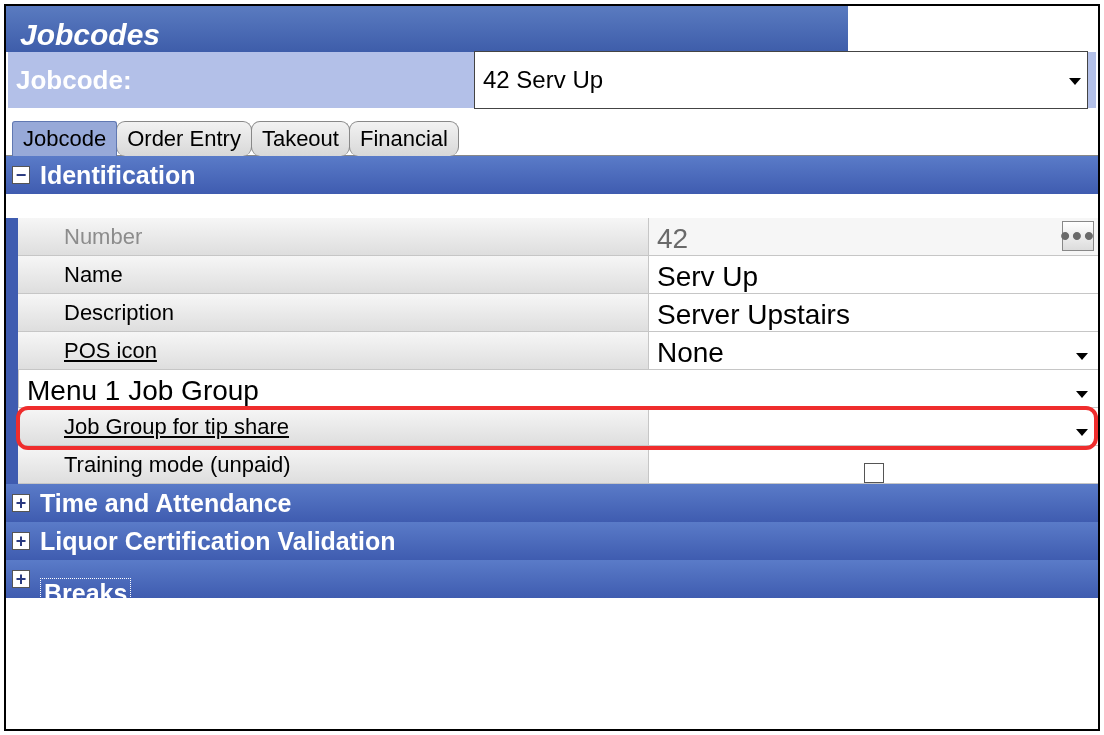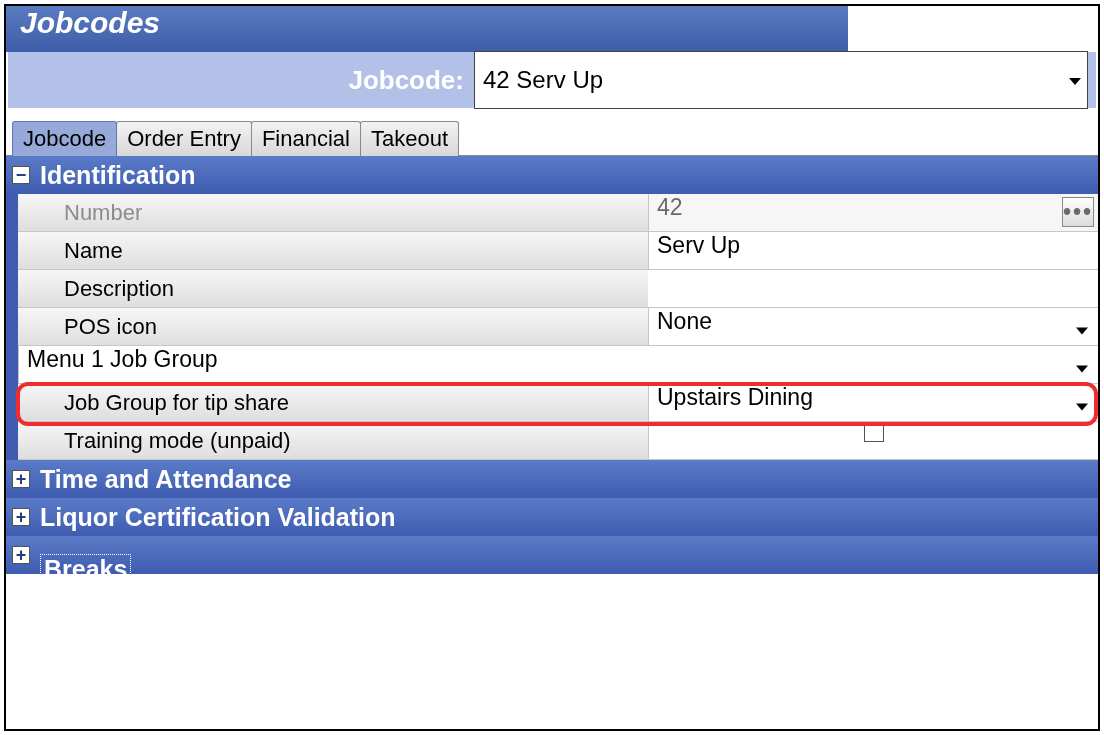"Jobcodes" .title-bar { align-items: flex-start -> flex-end }
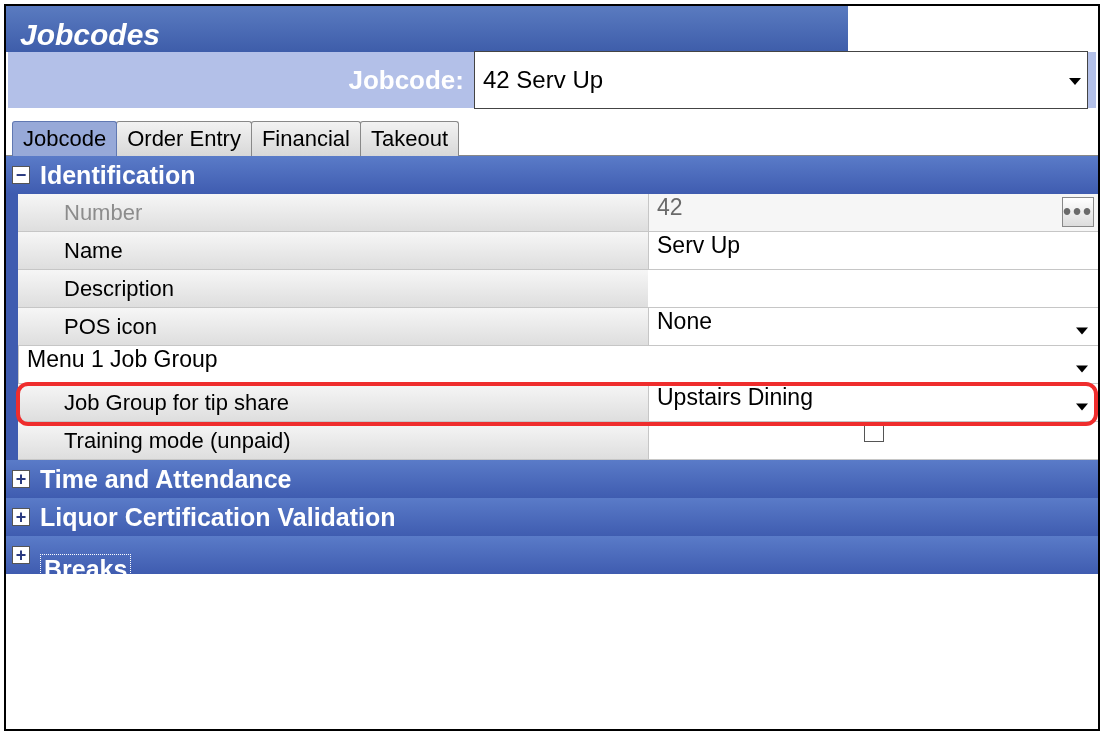"Jobcode:" .selector-bar { justify-content: flex-end -> space-between }
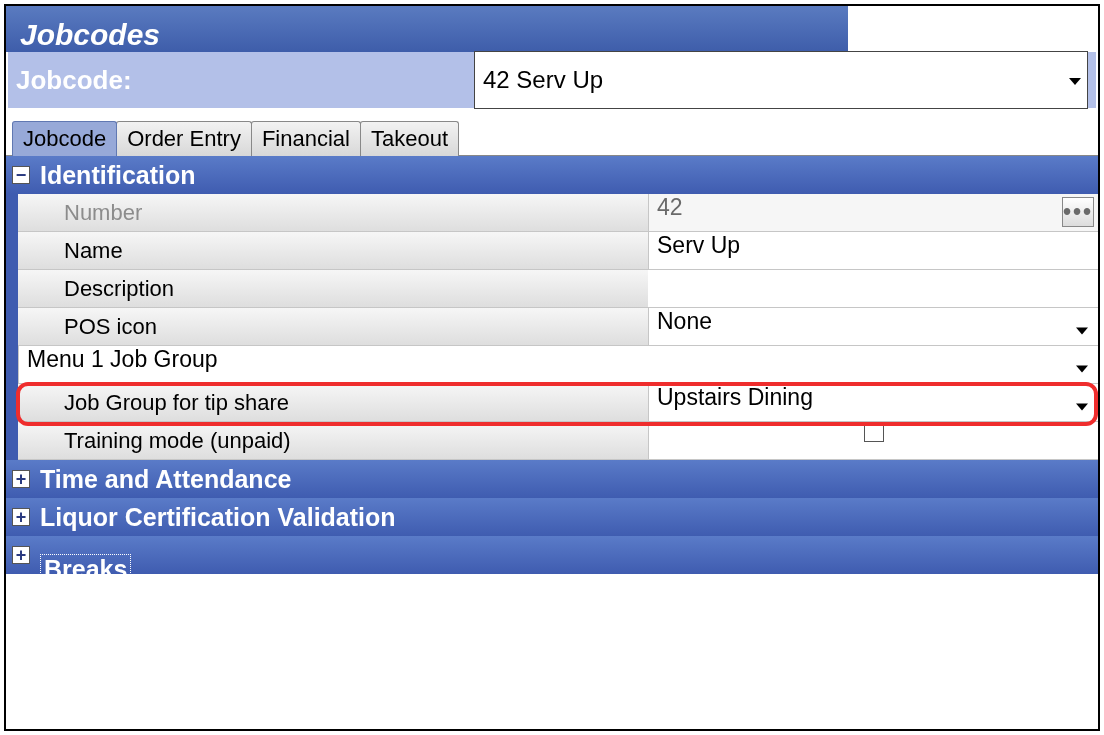"Order Entry" .tab.sep { border-radius: none -> 9px }
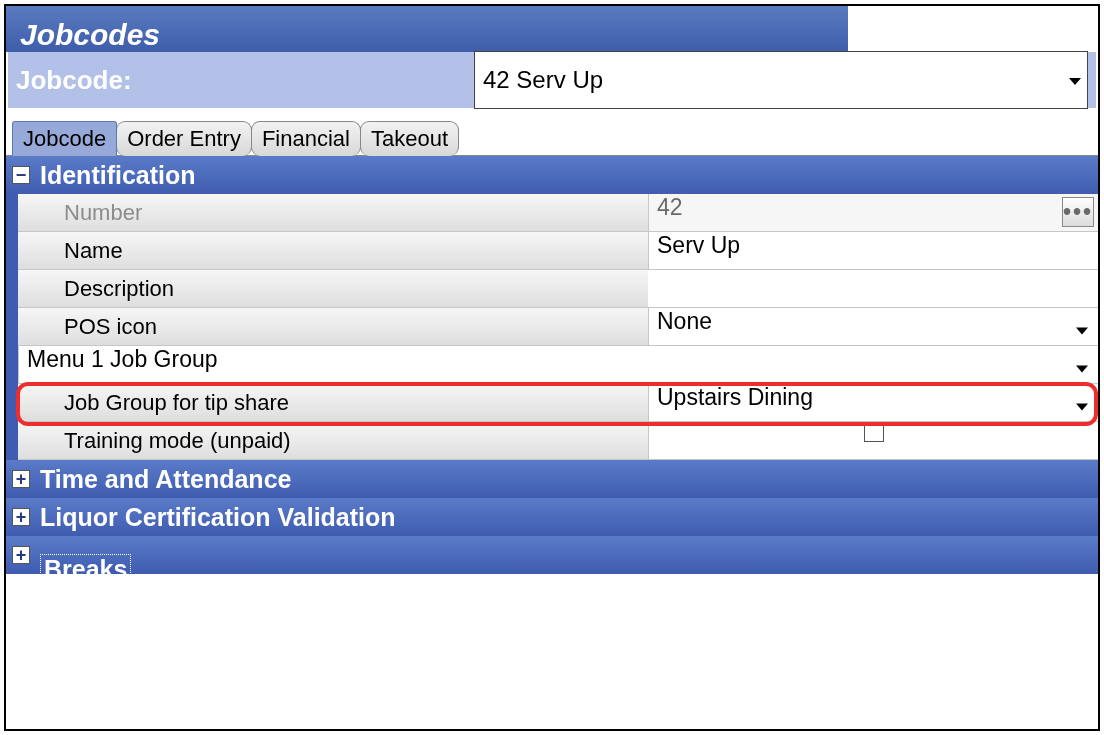"Financial" div.tab { order: before "Takeout" -> after "Takeout" }
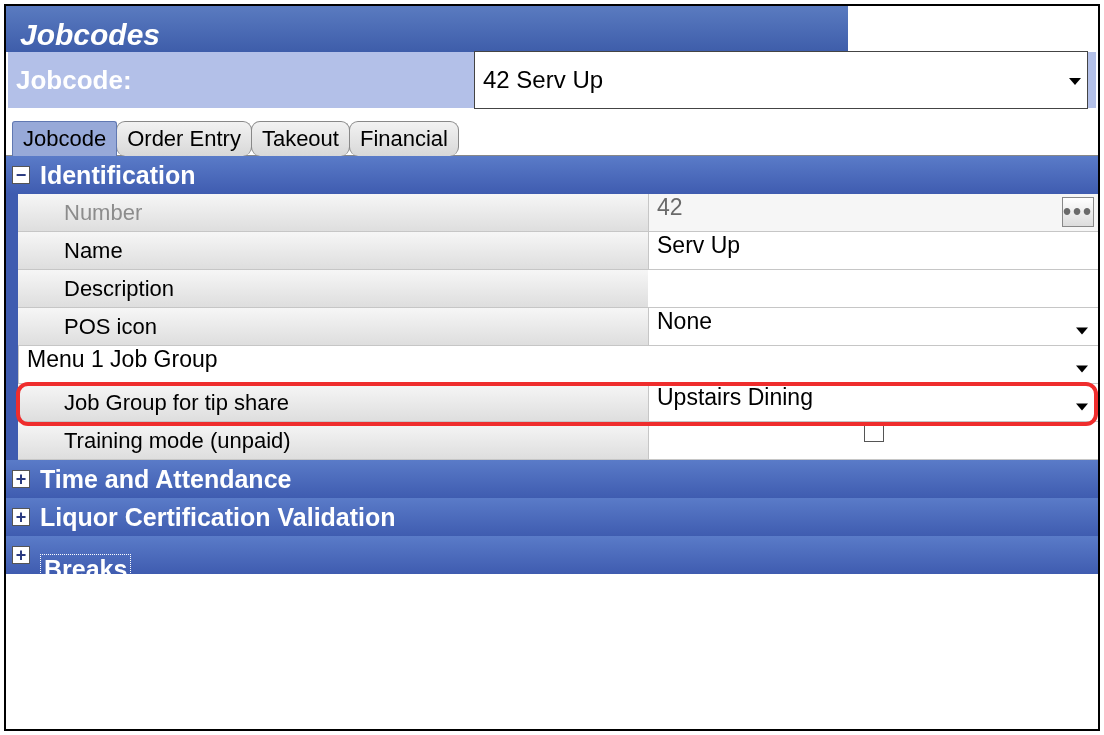"Number" .section-body-wrap { margin-top: none -> 24px }
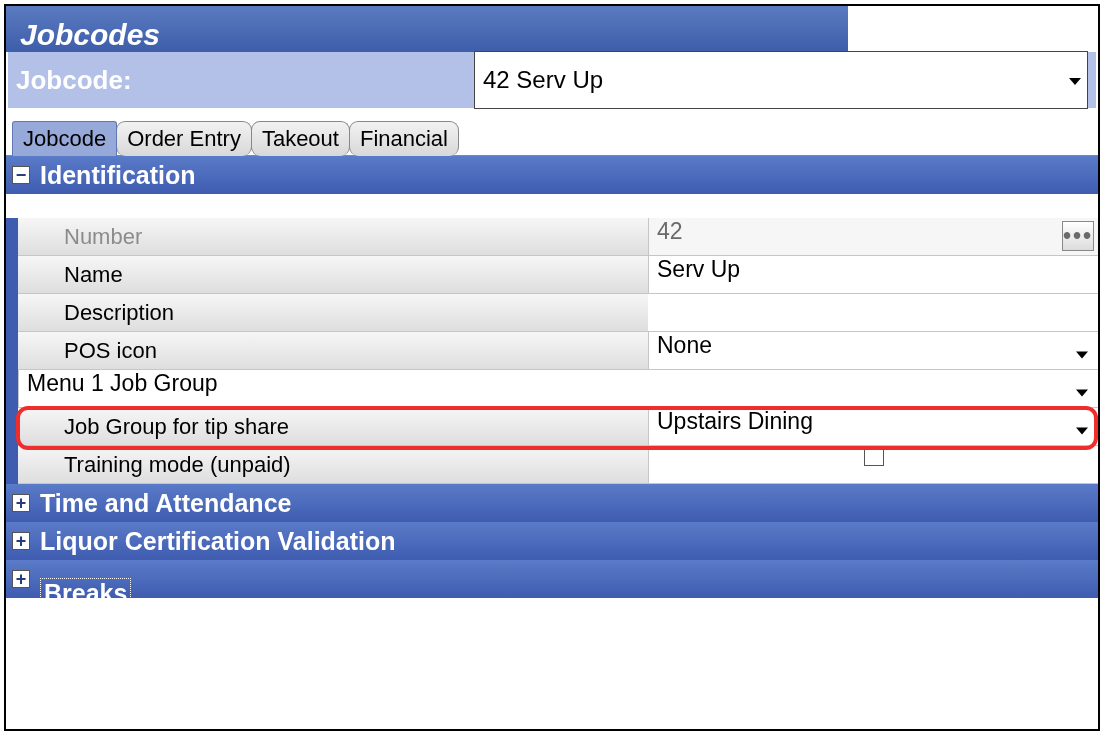"42" .value-cell { align-items: flex-start -> flex-end; font-size: 23px -> 28px }
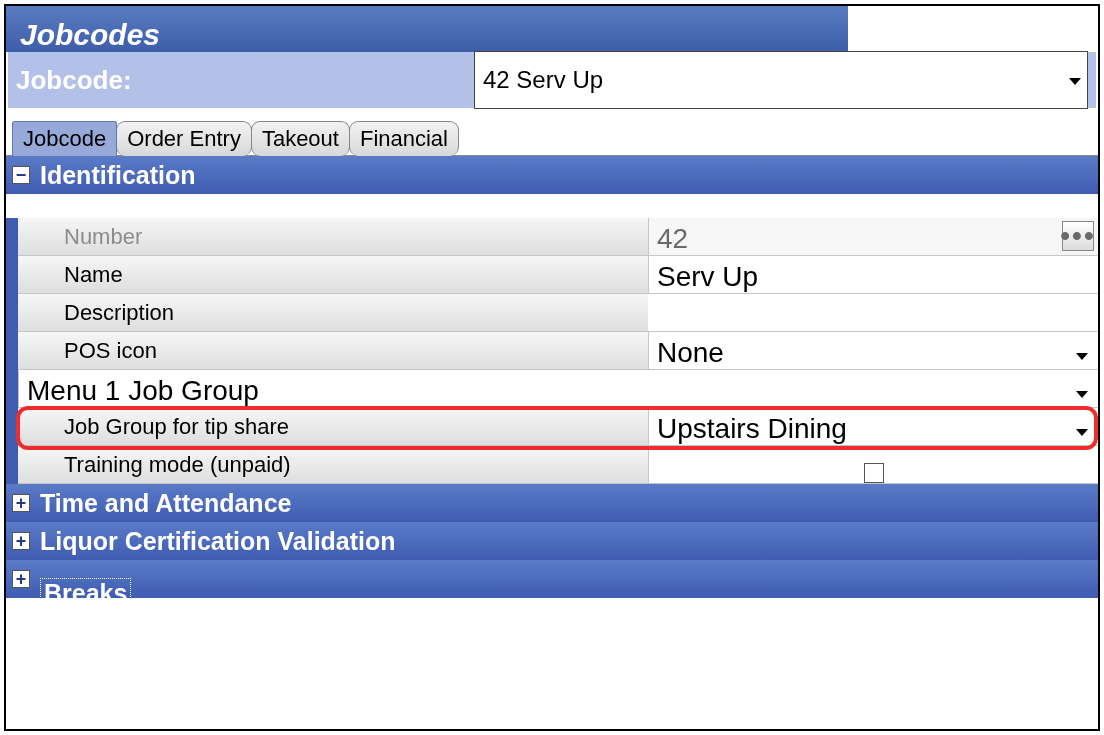"Server Upstairs" div.value-cell { html: none -> <div> <span>Server Upstairs</span> </div> }
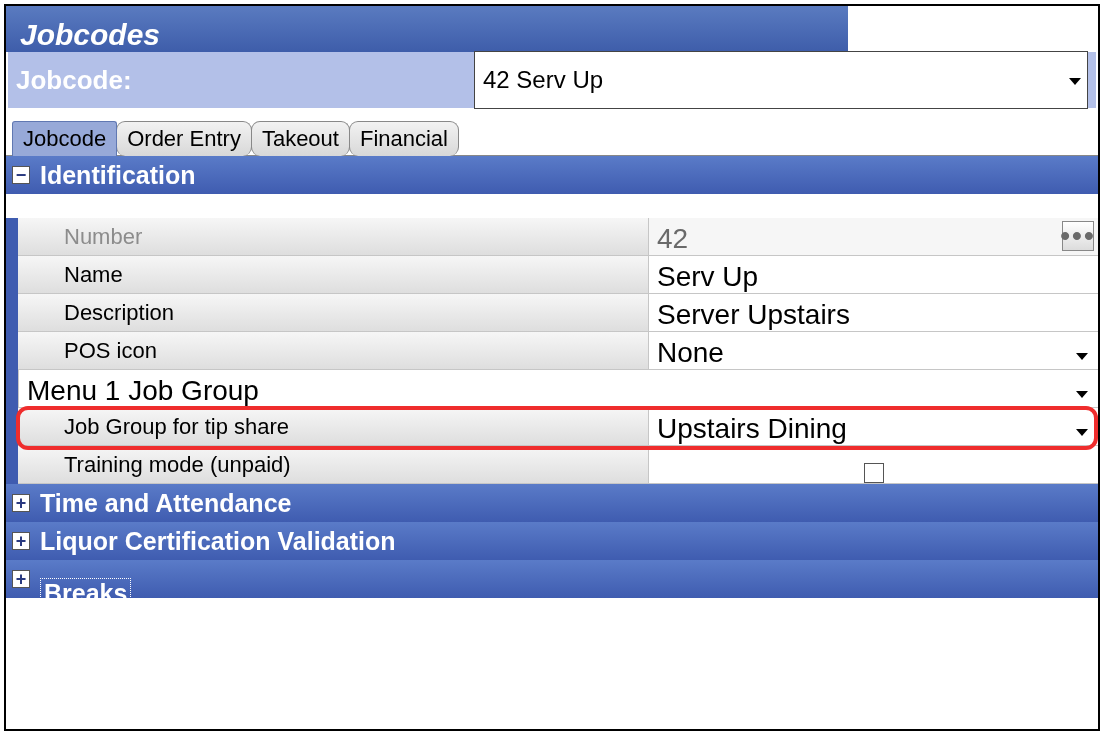"POS icon" .label-cell .underlined { text-decoration: none -> underline }
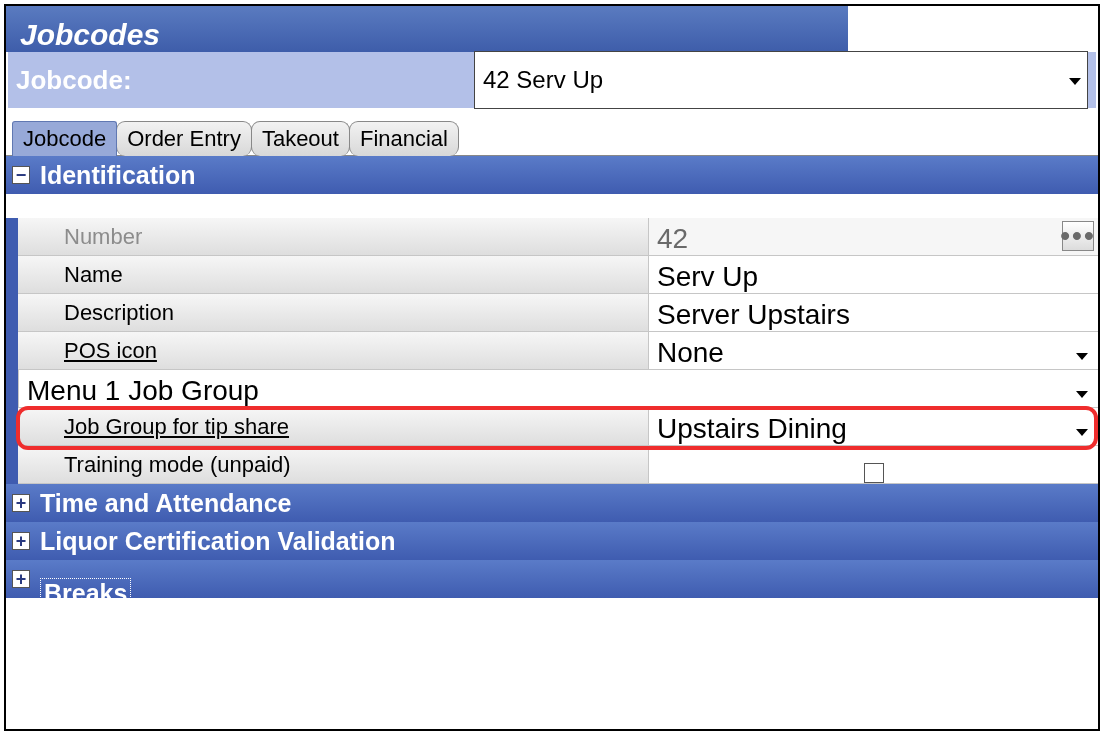"Upstairs Dining" span { html: <span>Upstairs Dining</span> -> none }
